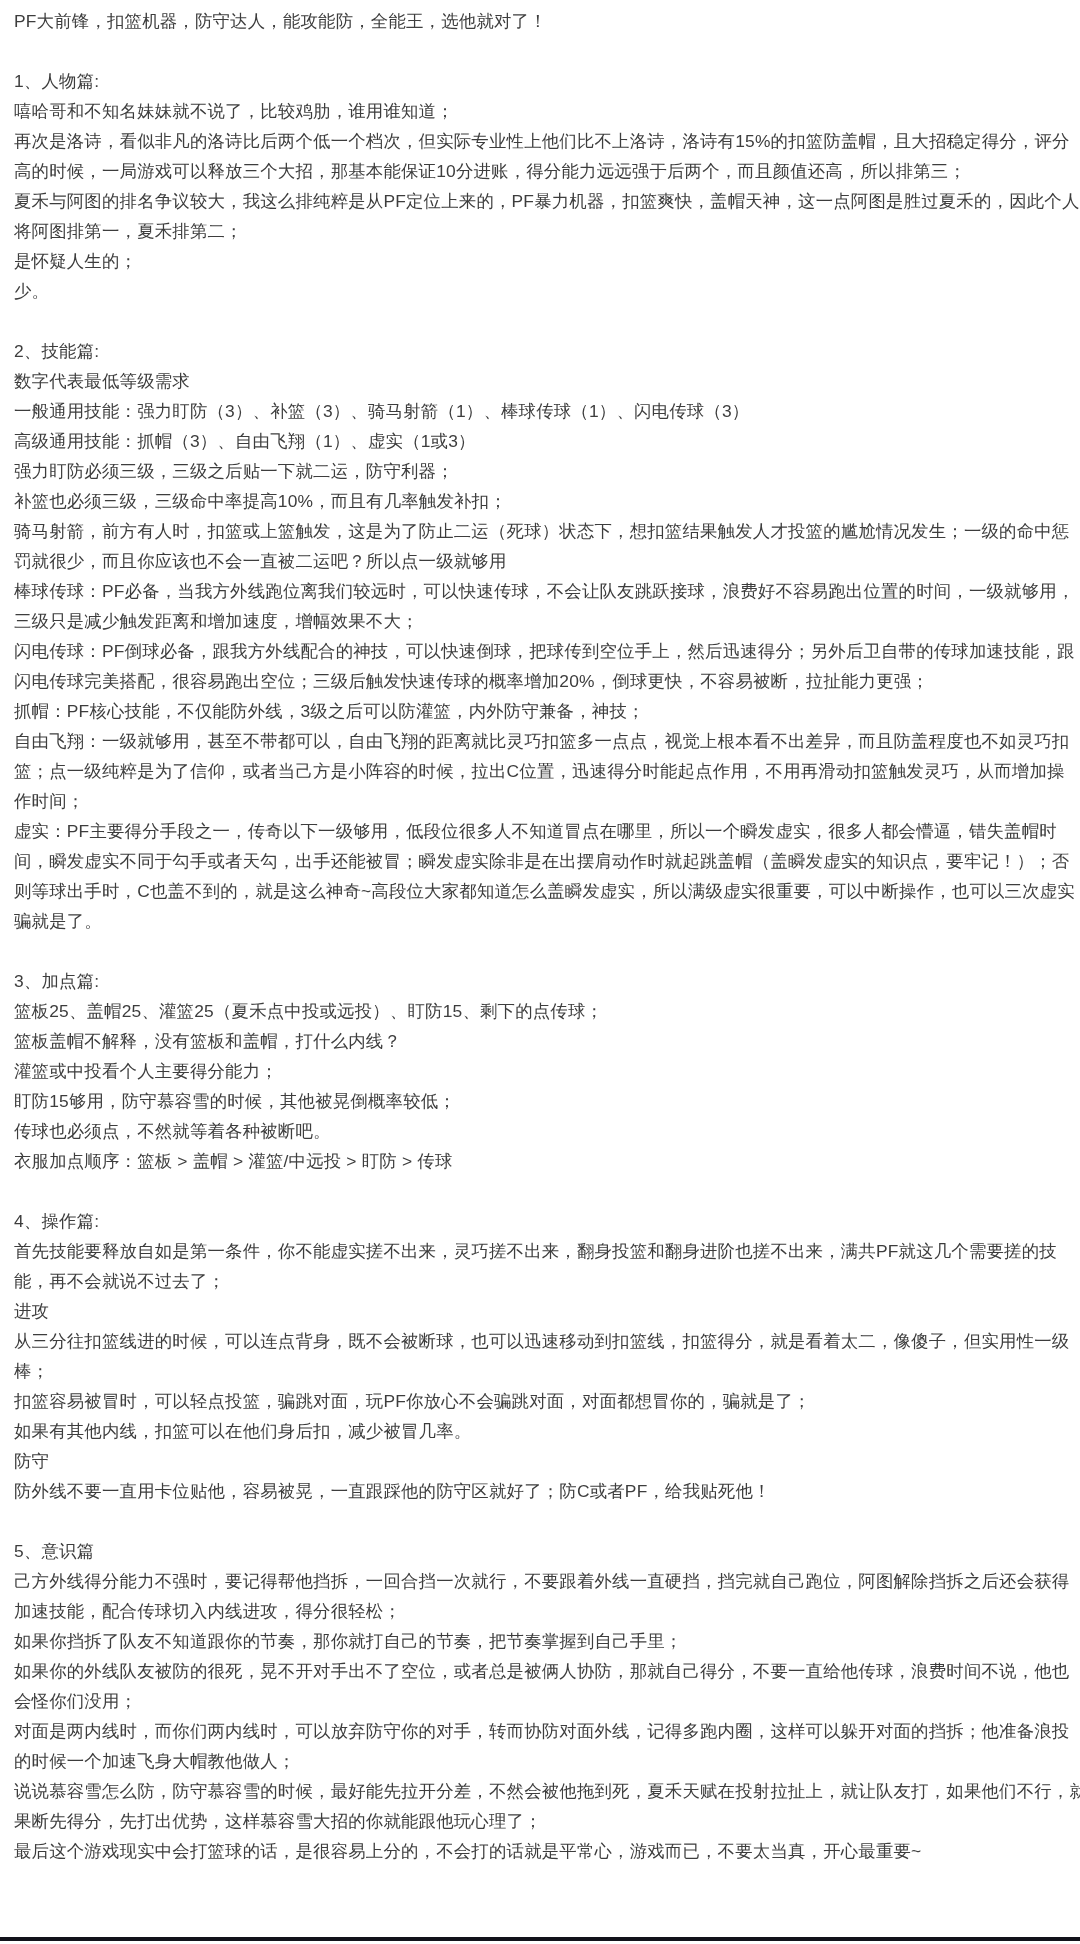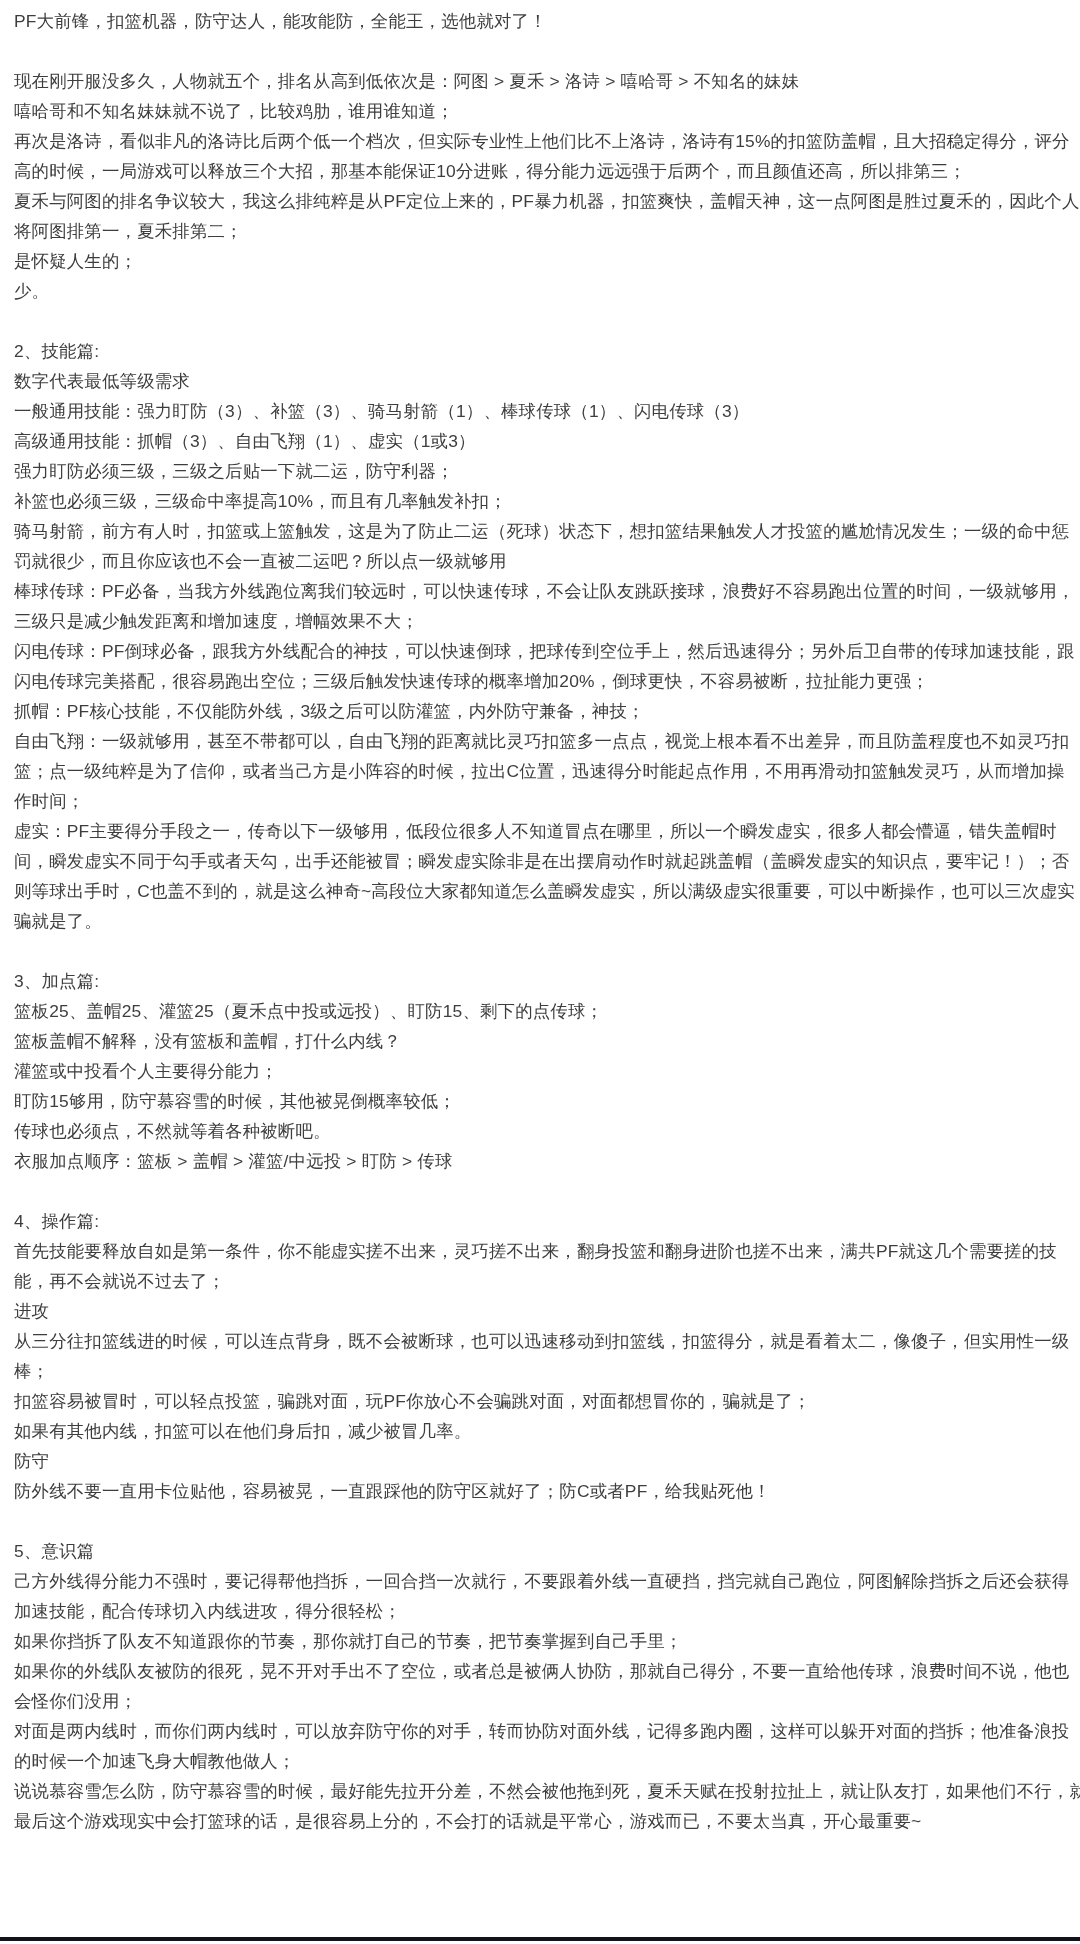"1、人物篇:" div.line { html: none -> <div>1、人物篇:</div> }
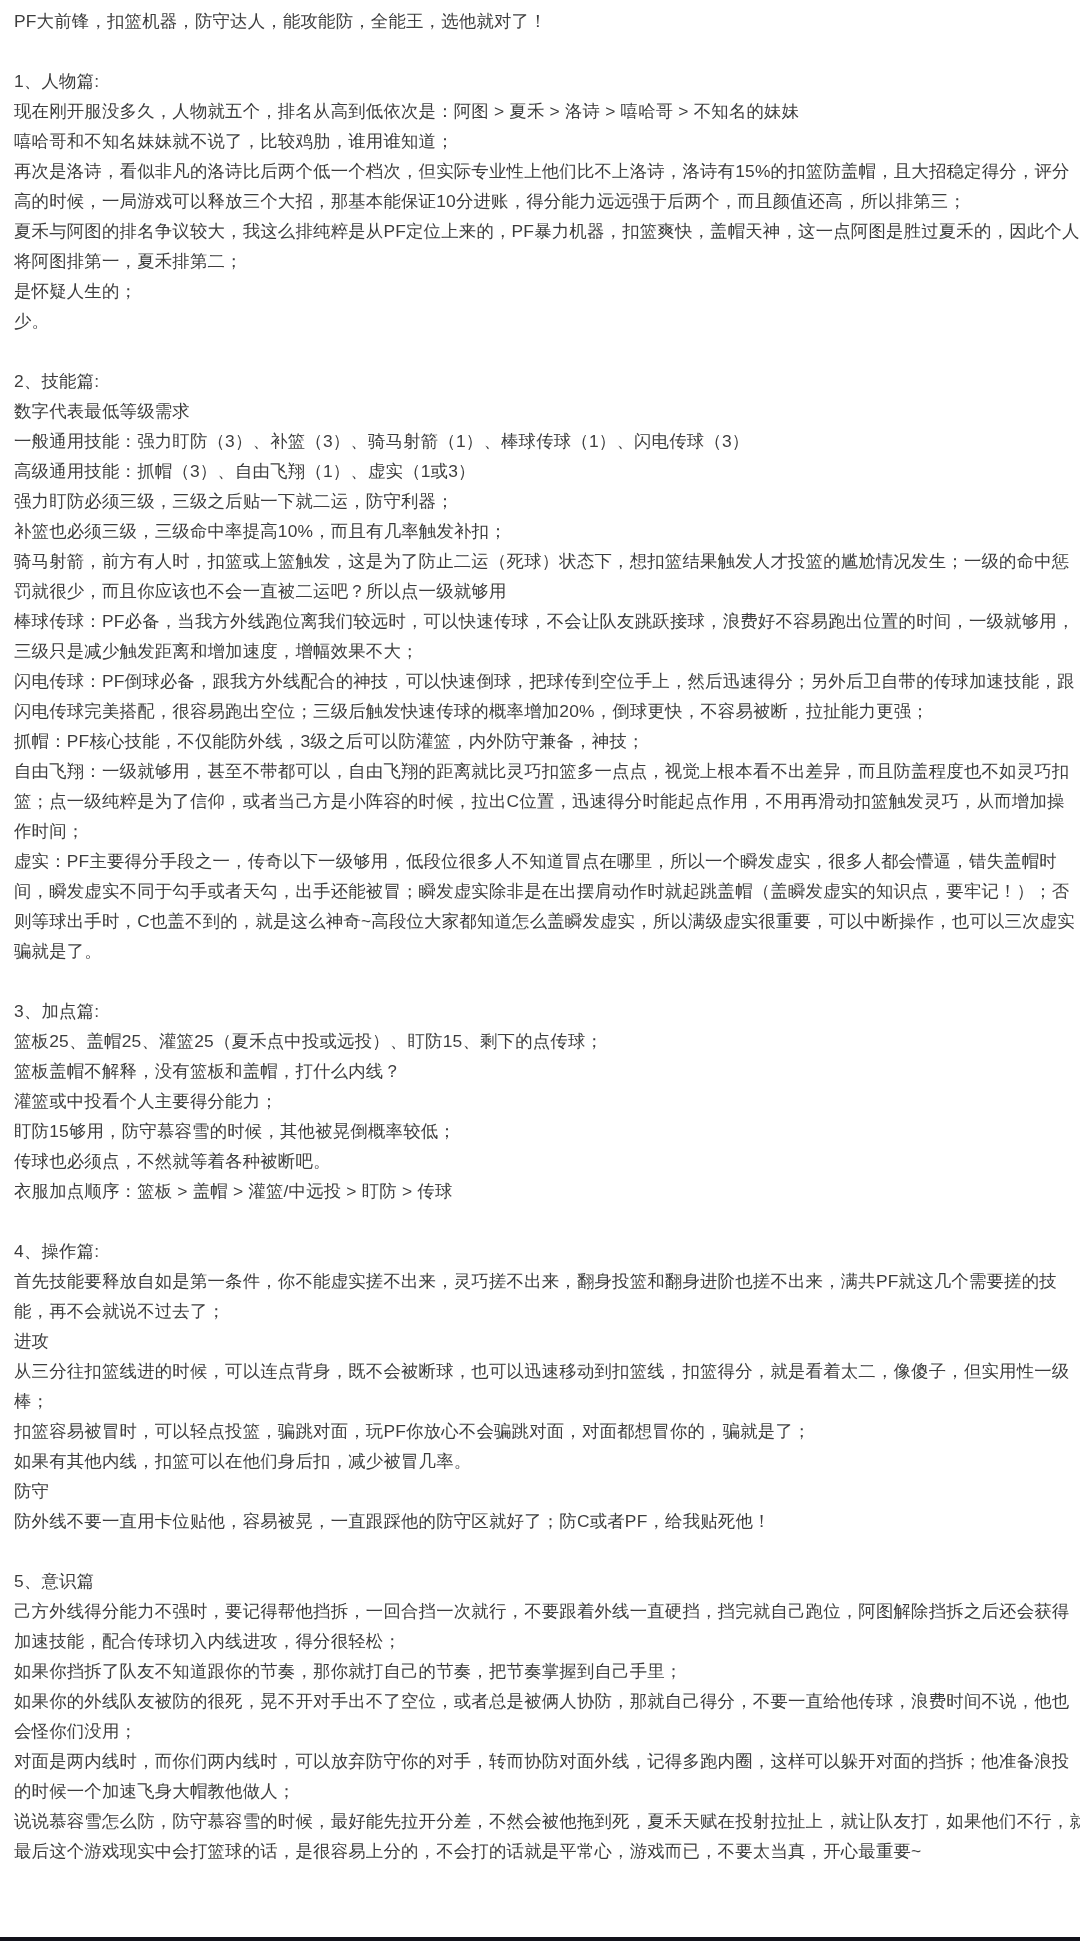"现在刚开服没多久，人物就五个，排名从高到低依次是：阿图 > 夏禾 > 洛诗" div.line { html: <div>现在刚开服没多久，人物就五个，排名从高到低依次是：阿图 &gt; 夏禾 &gt; 洛诗 &gt; 嘻哈哥 &gt; 不知名的妹妹</div> -> none }
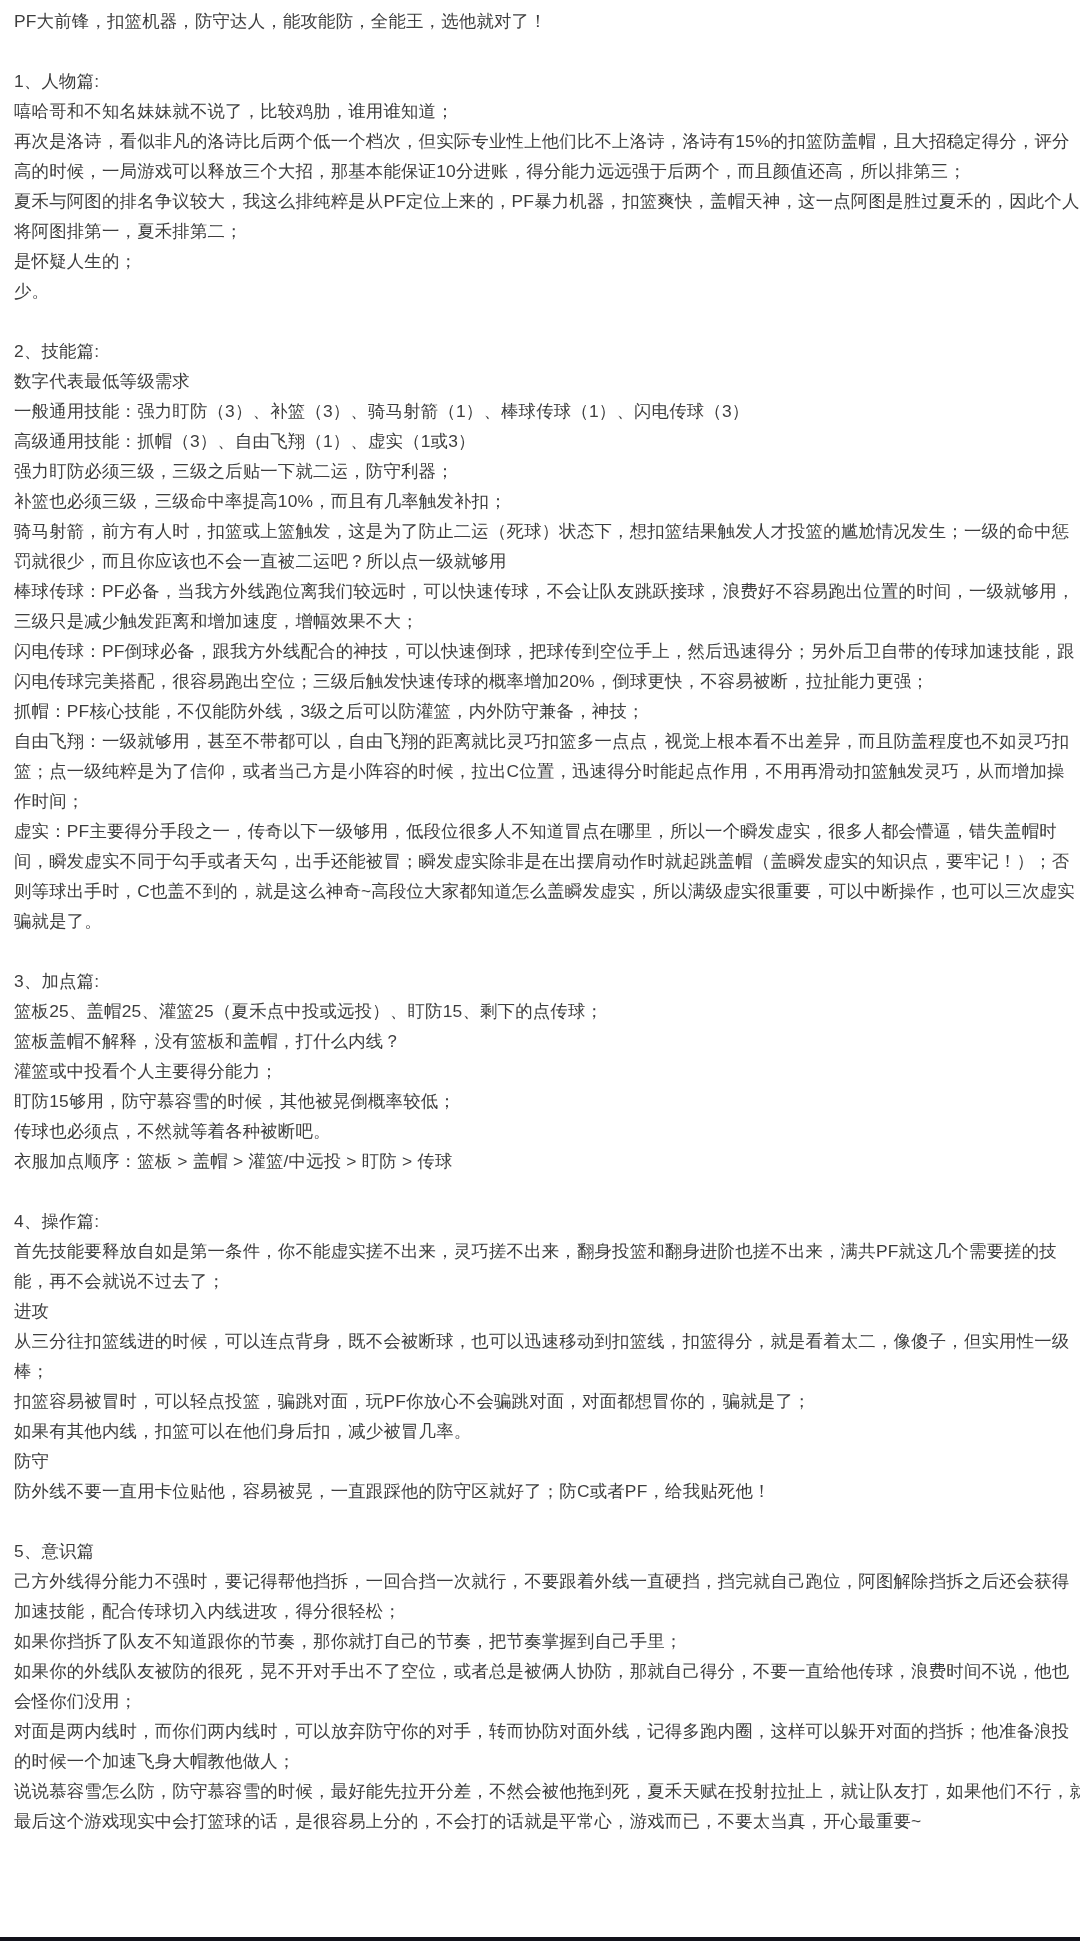"果断先得分，先打出优势，这样慕容雪大招的你就能跟他玩心理了；" div.line { html: none -> <div>果断先得分，先打出优势，这样慕容雪大招的你就能跟他玩心理了；</div> }
